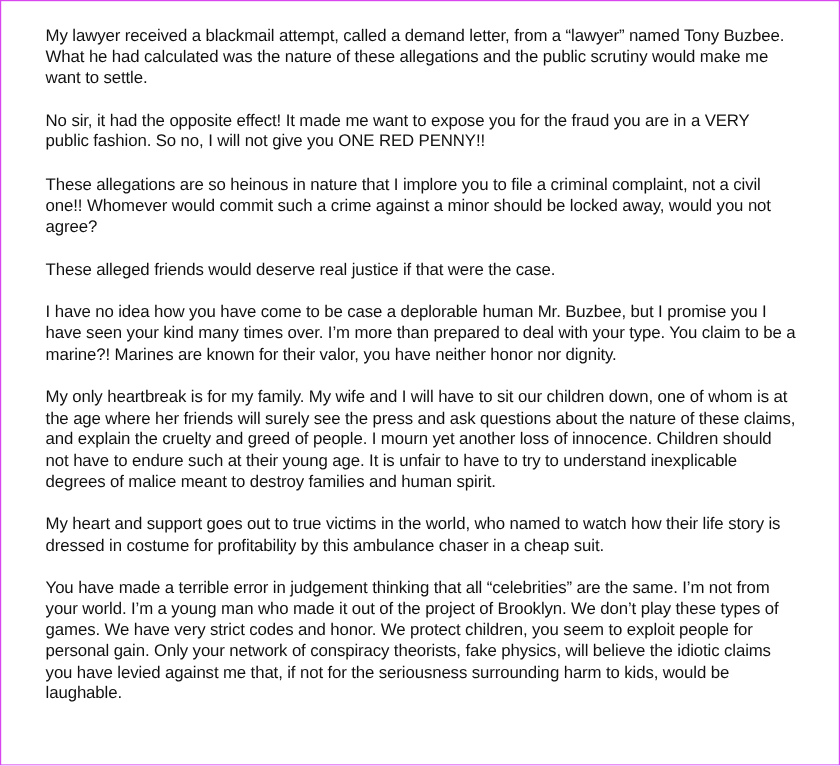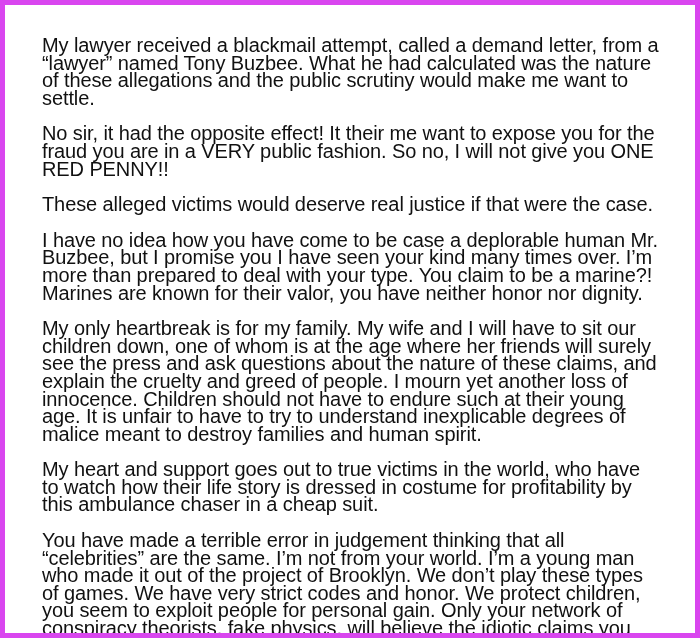"My lawyer received a blackmail" .page { border: 5px solid #d946ef -> 1px solid #d946ef; font-size: 20px -> 14px; padding: 32px 36px 0 37px -> 20px 36px 0 37px }
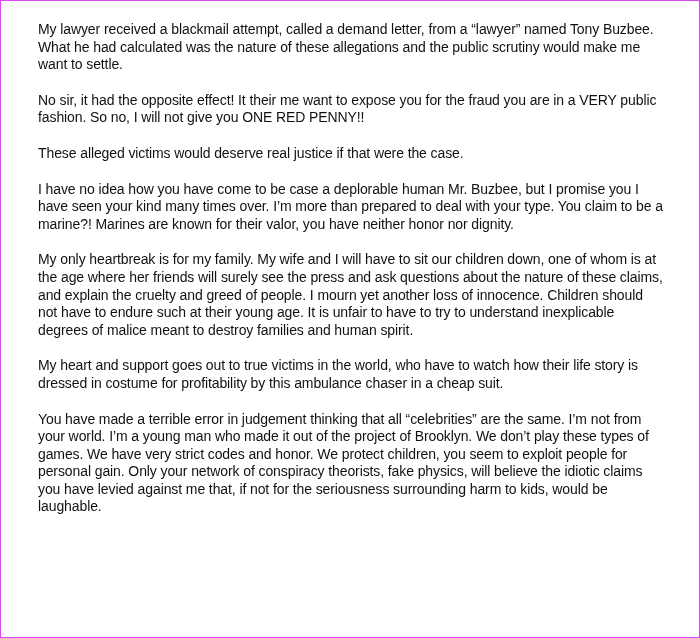"No sir, it had the" p { text: their -> made }
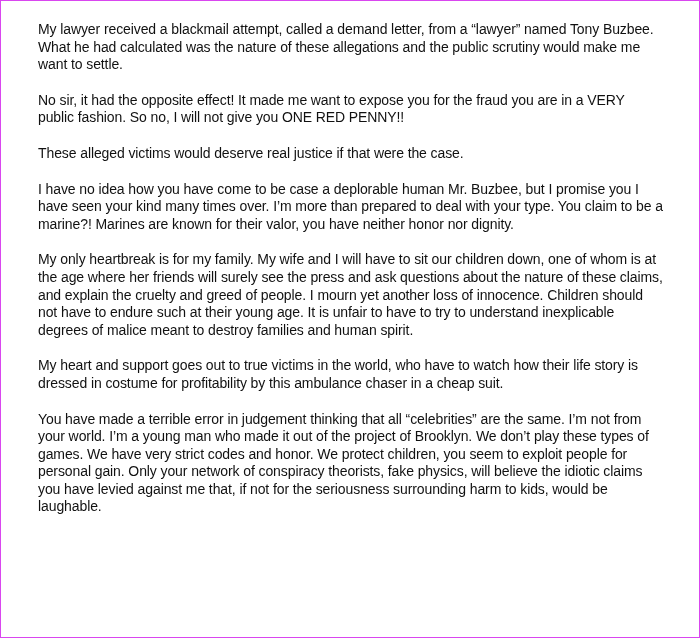"These allegations are so heinous" p { html: none -> <p>These allegations are so heinous in nature that I implore you to file a criminal complaint, not a civil one!! Whomever would commit such a crime against a minor should be locked away, would you not agree?</p> }
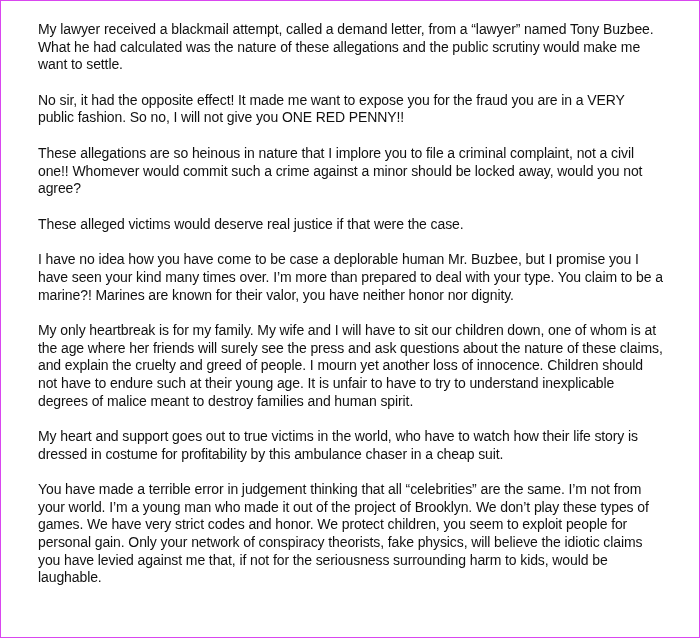"These alleged victims would deserve" p { text: victims -> friends }
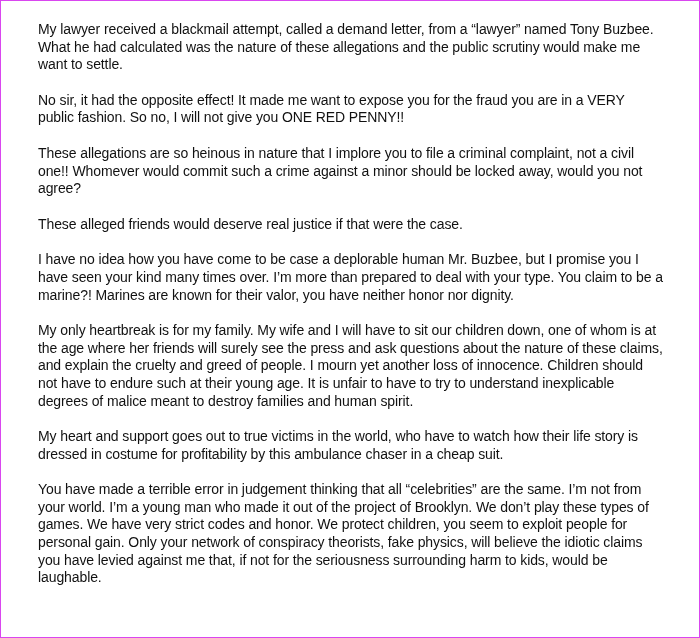"My heart and support goes" p { text: have -> named }
